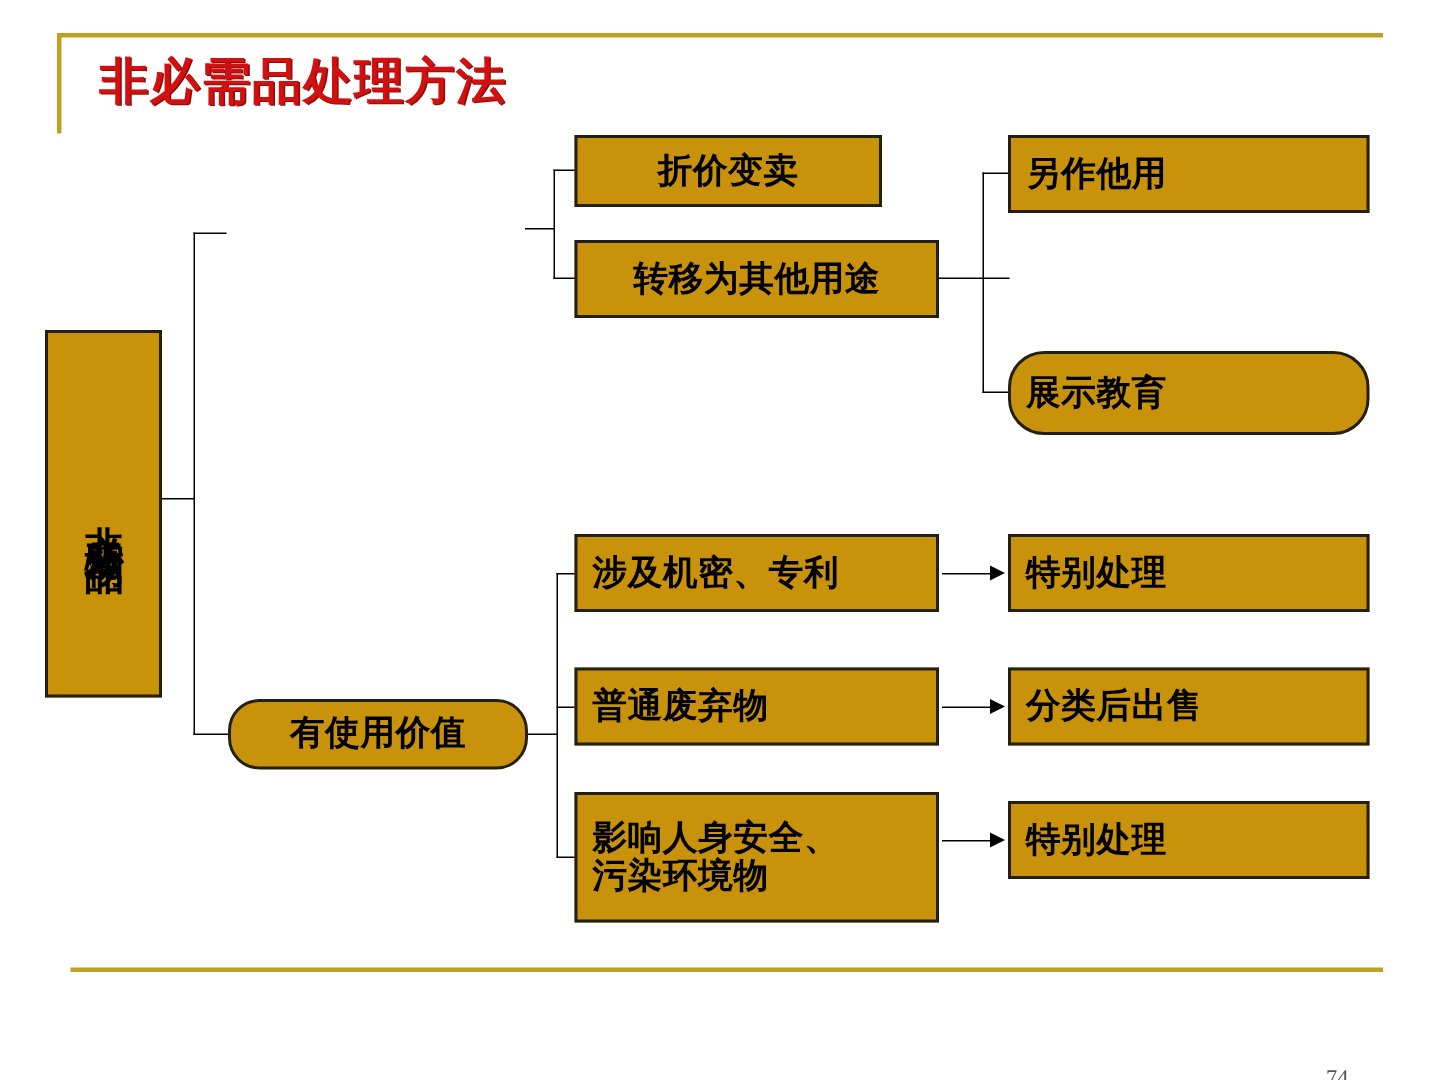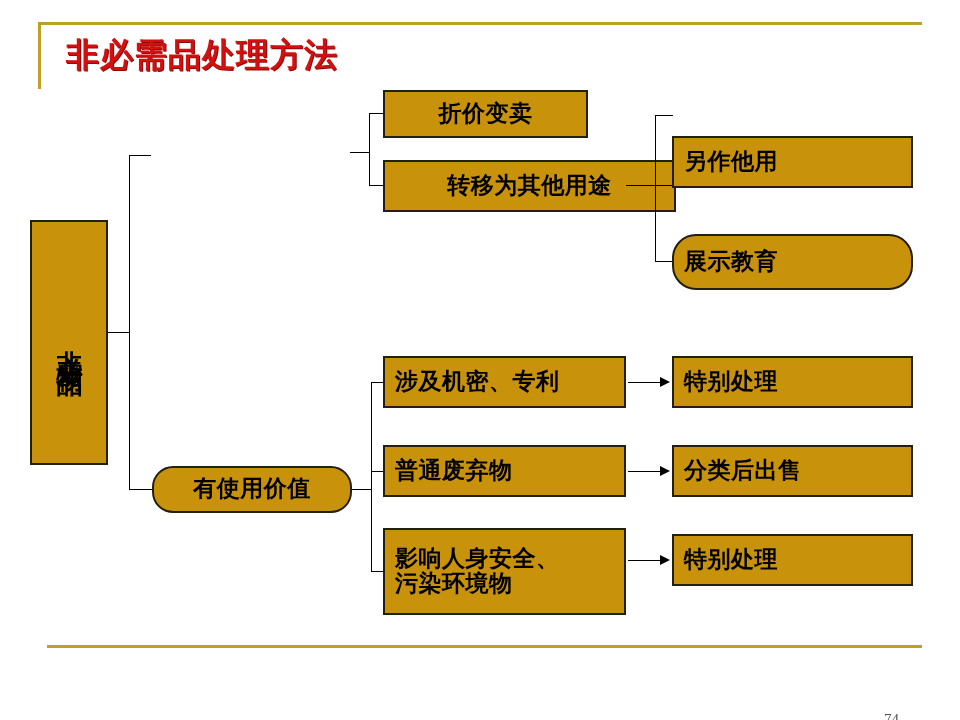"另作他用" div.node { margin-top: 46px -> none }
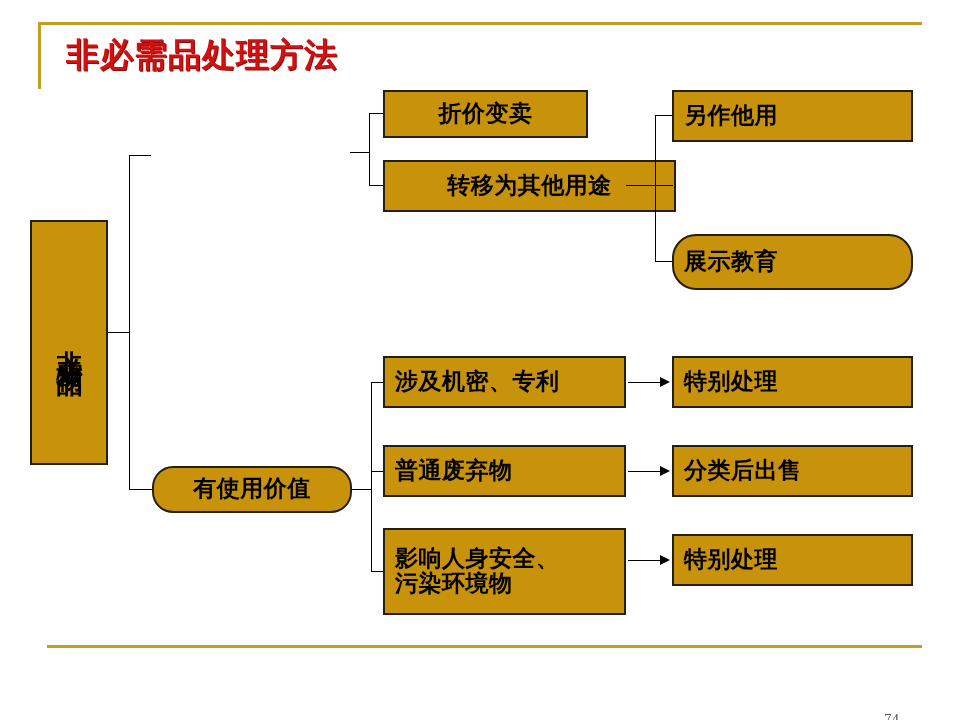"转移为其他用途" div.node { width: 293px -> 243px }
